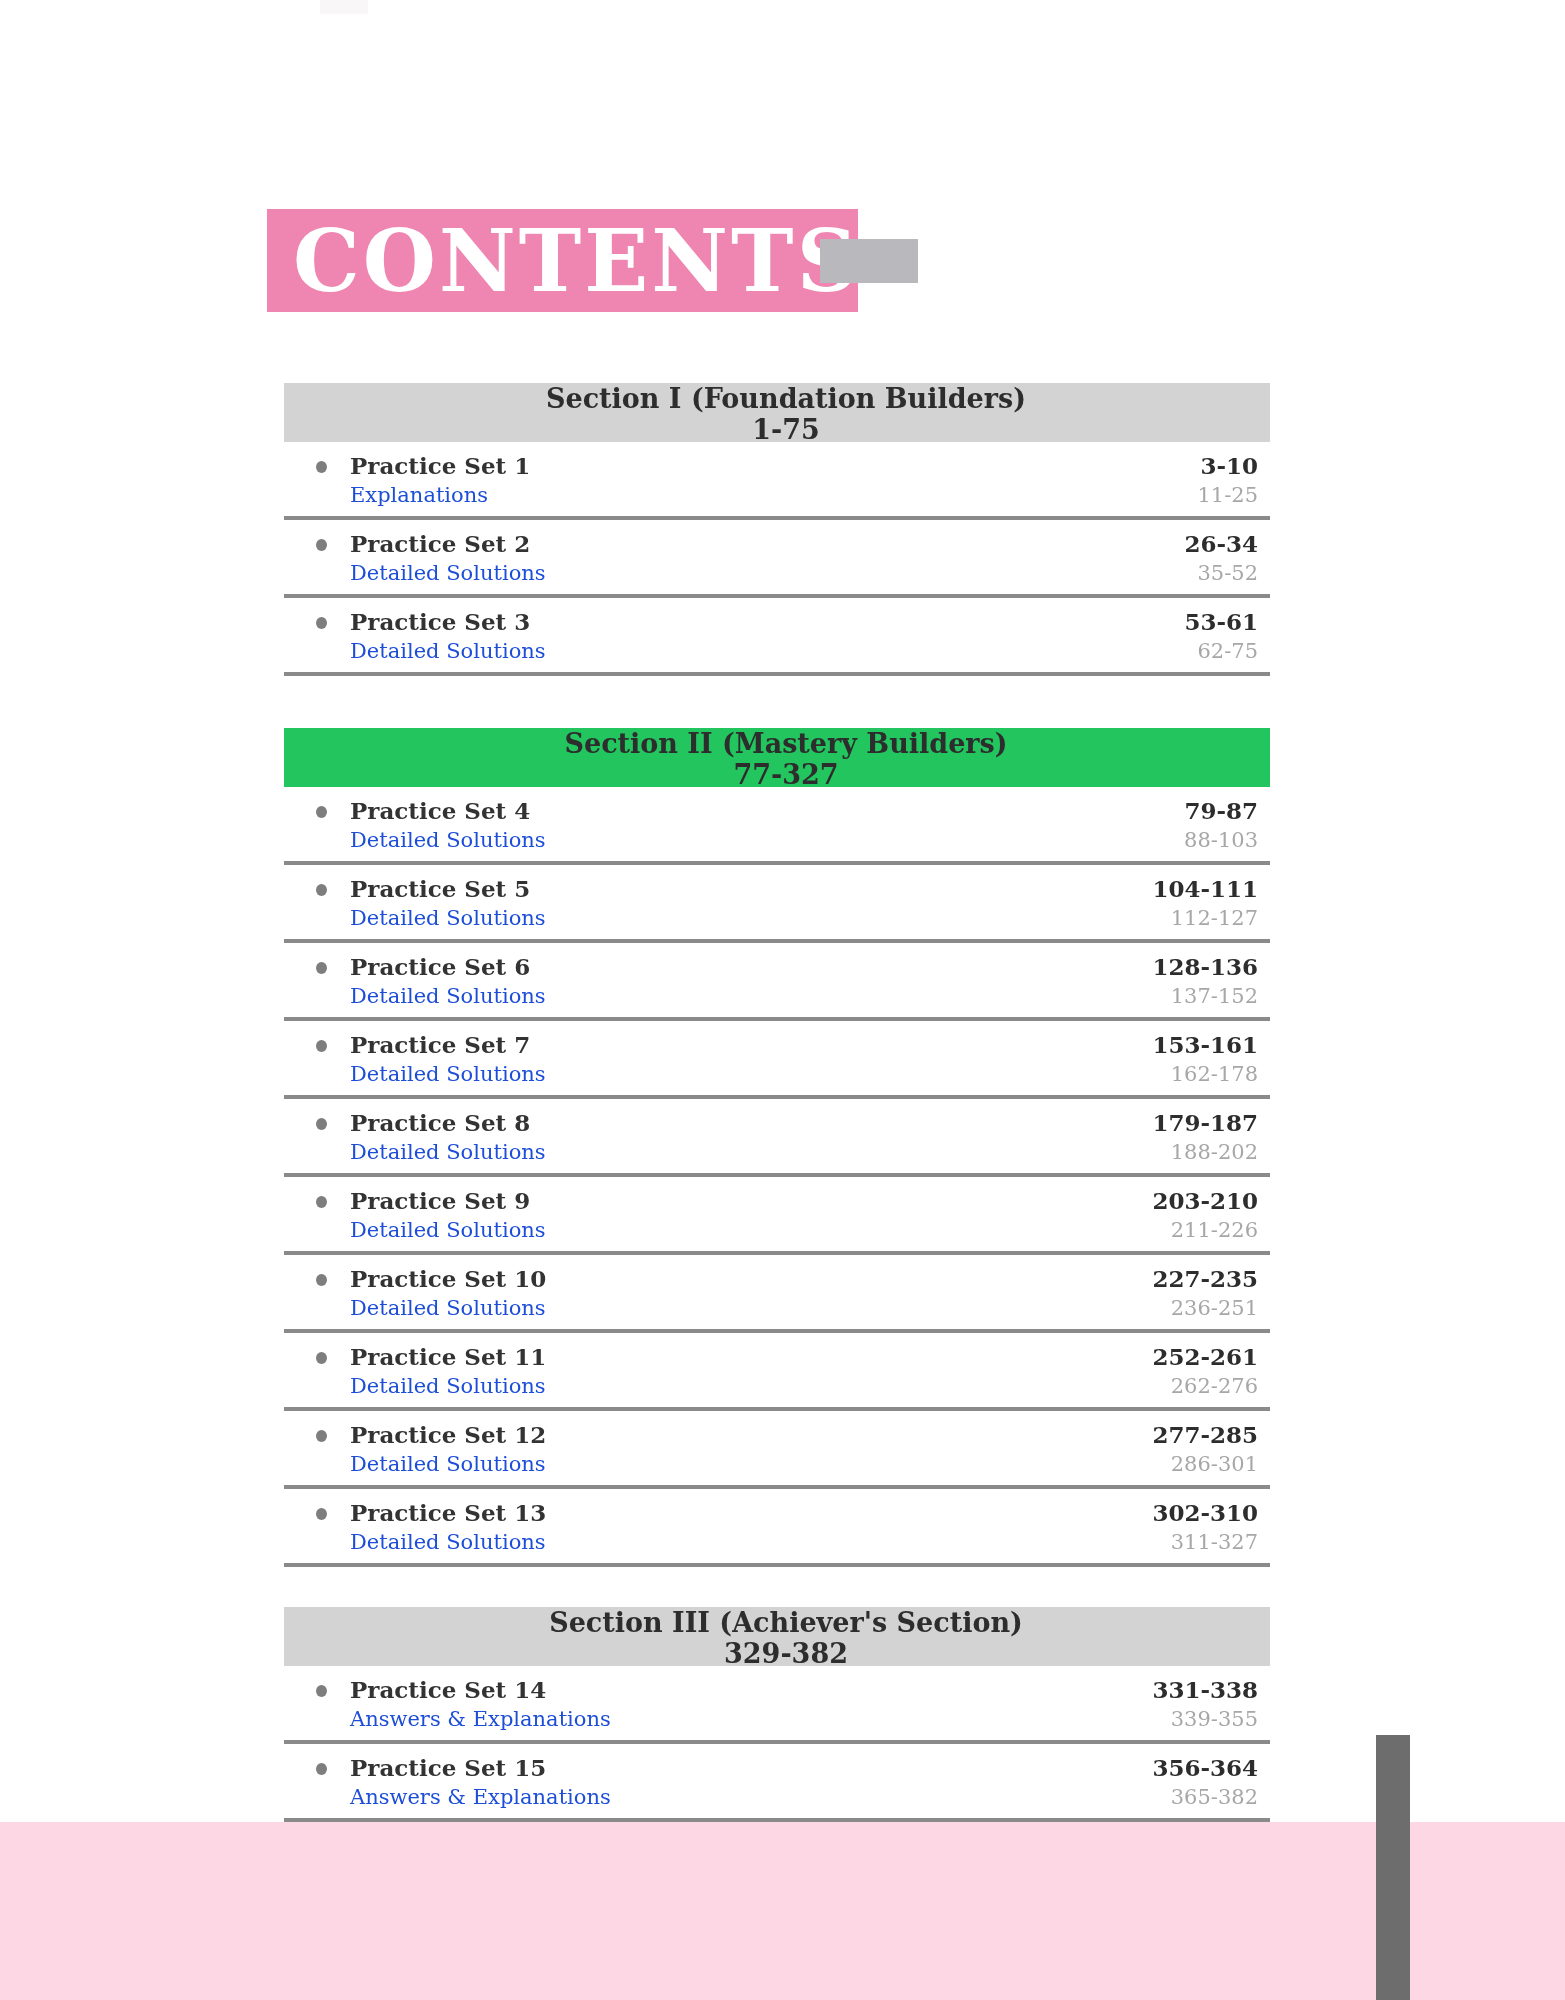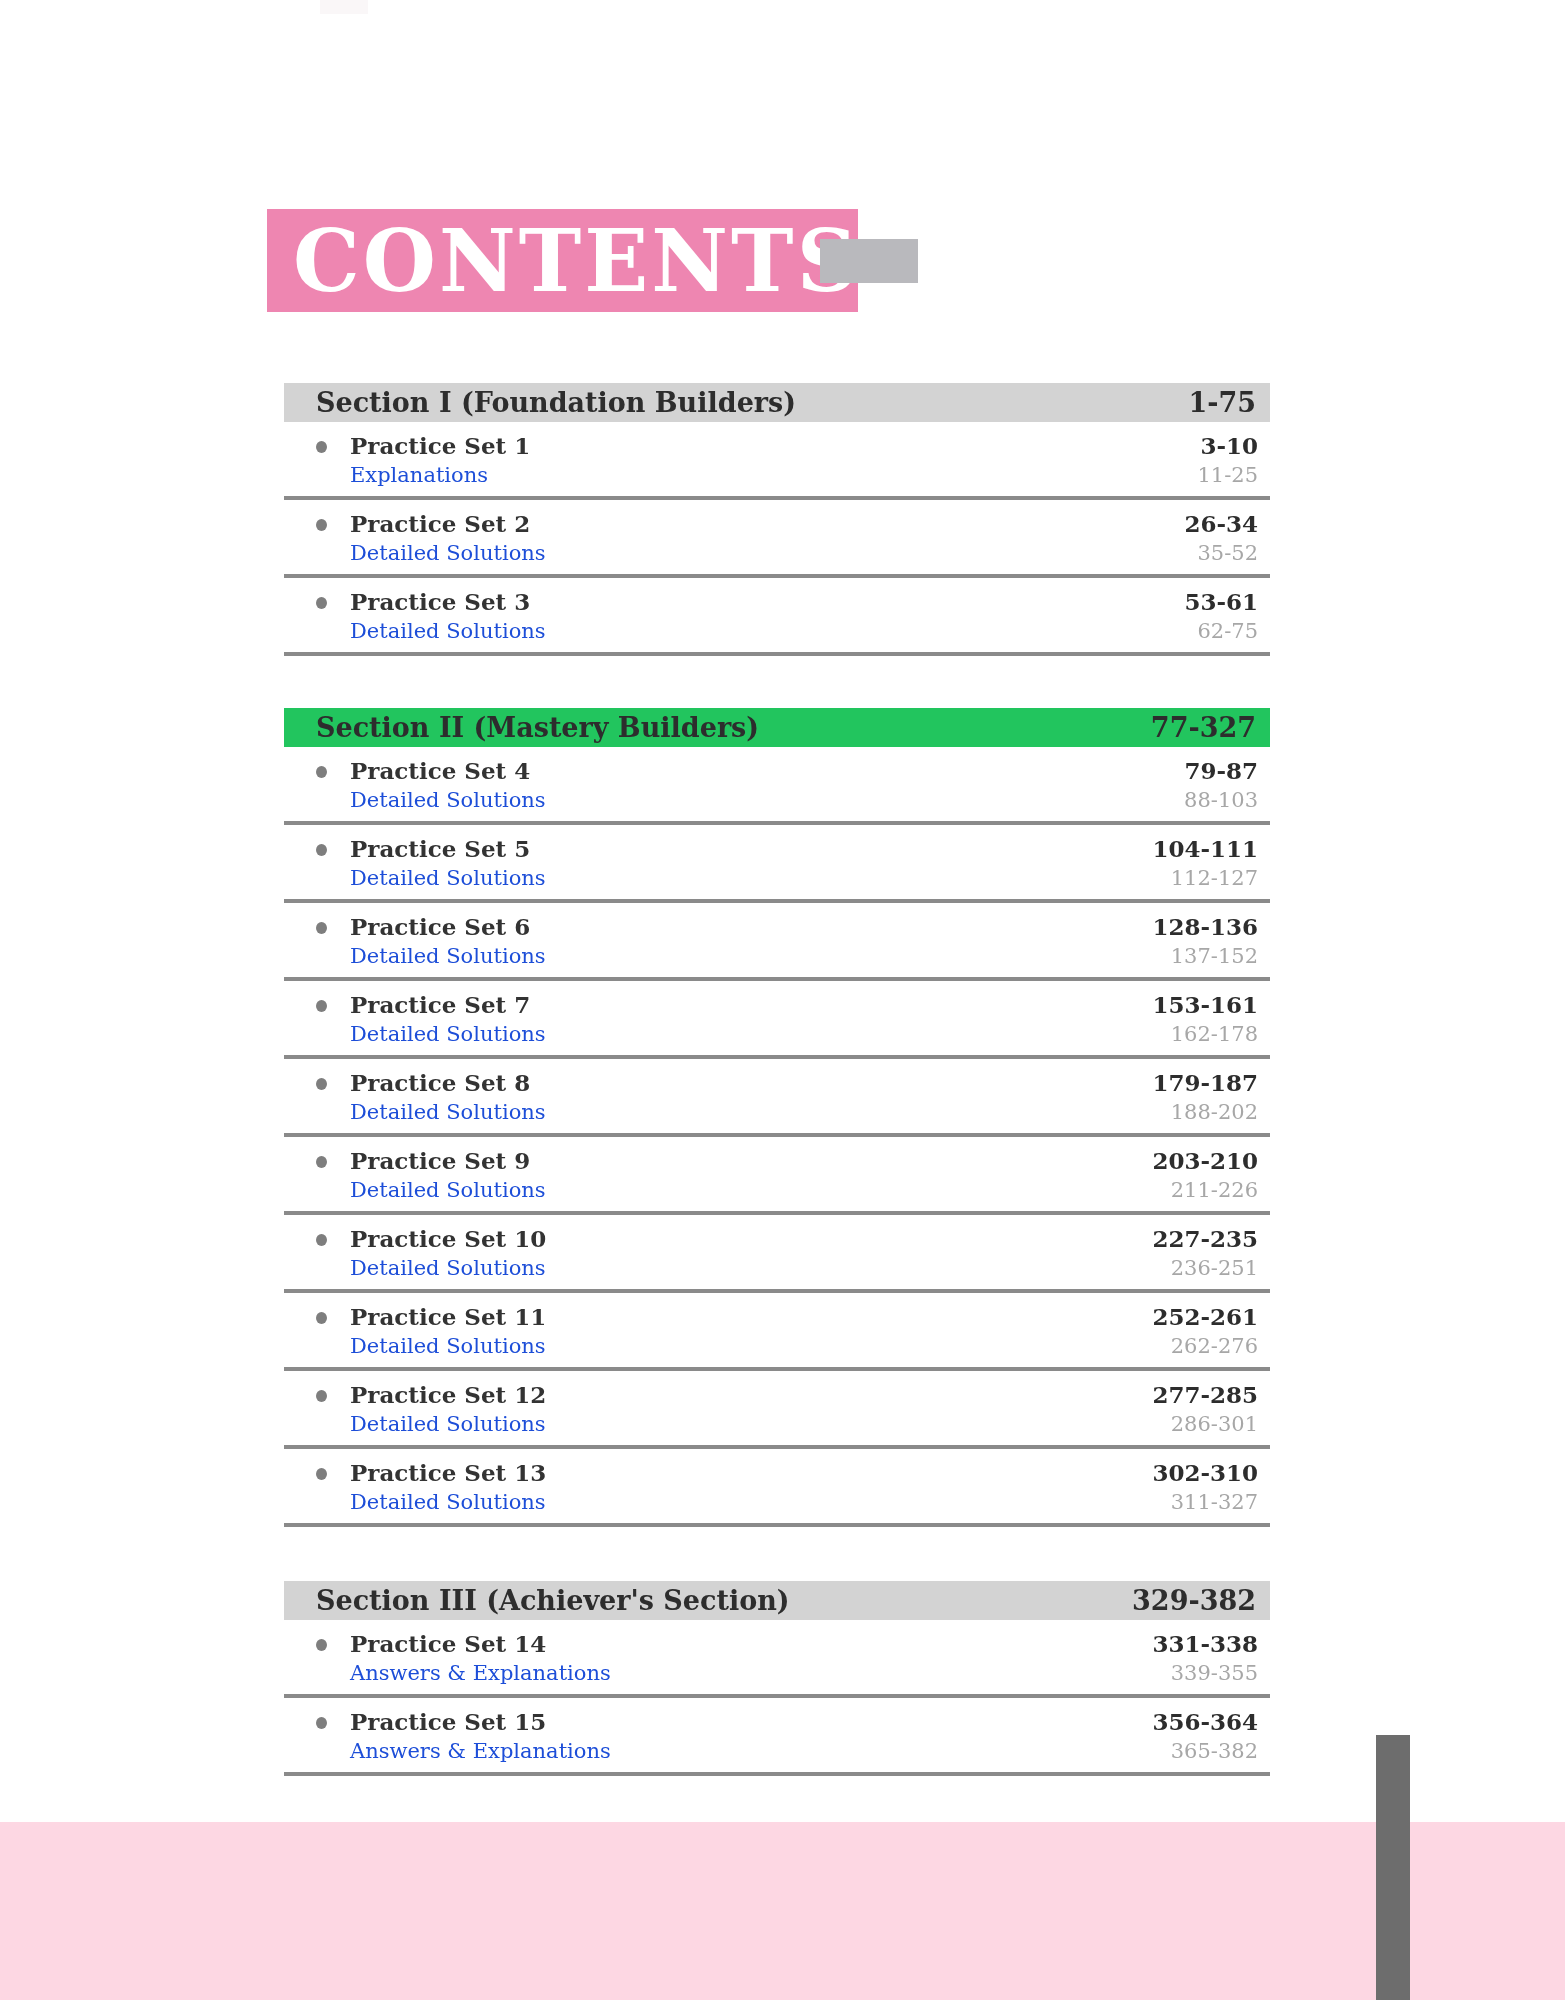"Section I (Foundation Builders)" .section-bar { flex-direction: none -> column; height: 39px -> 59px }
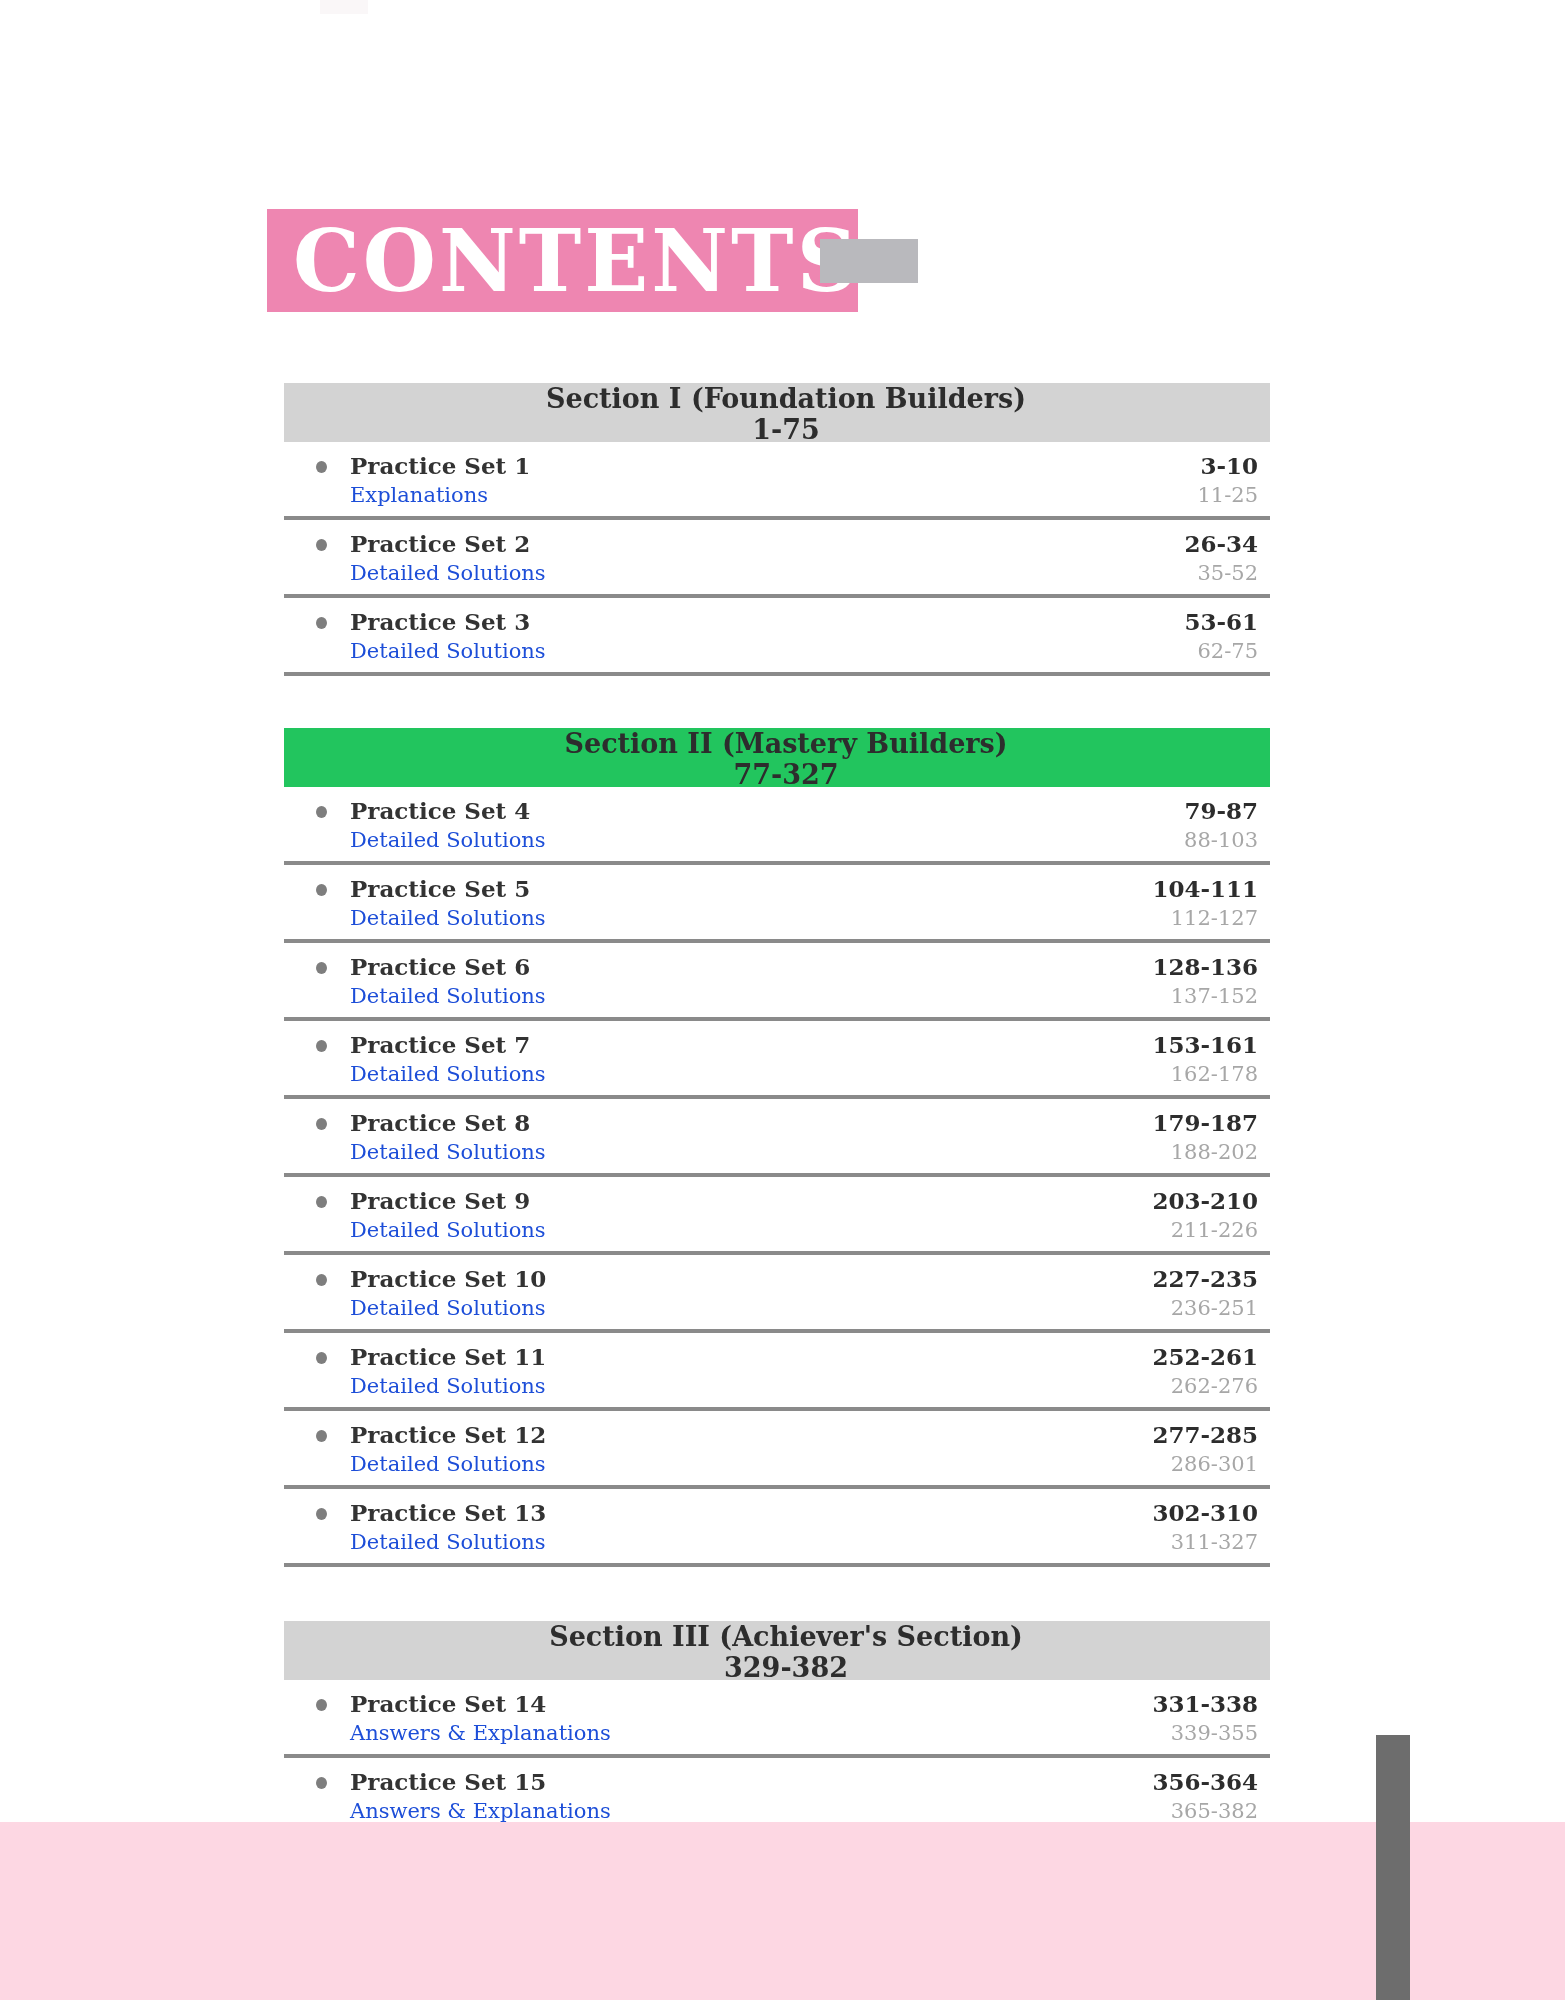"Section III (Achiever's Section)" .mt-s3 { margin-top: 54px -> 40px }
